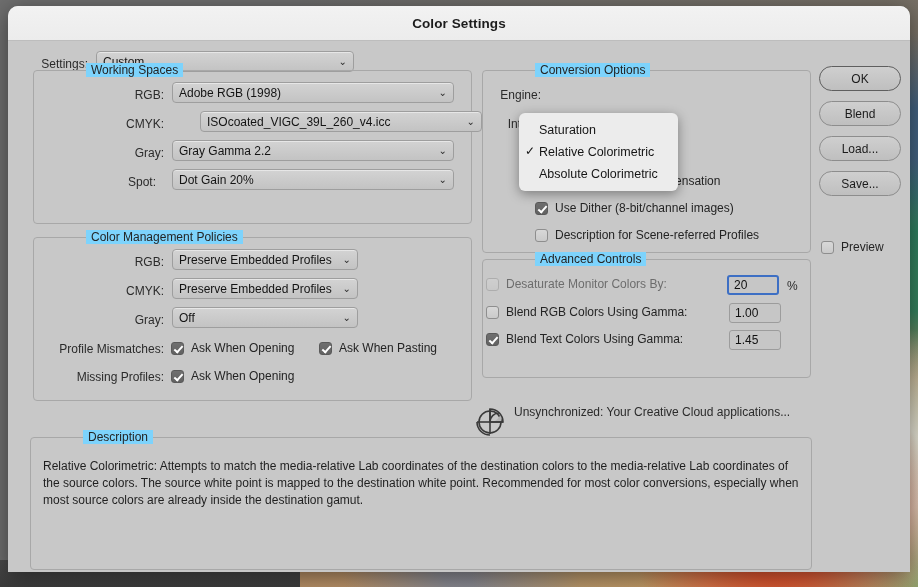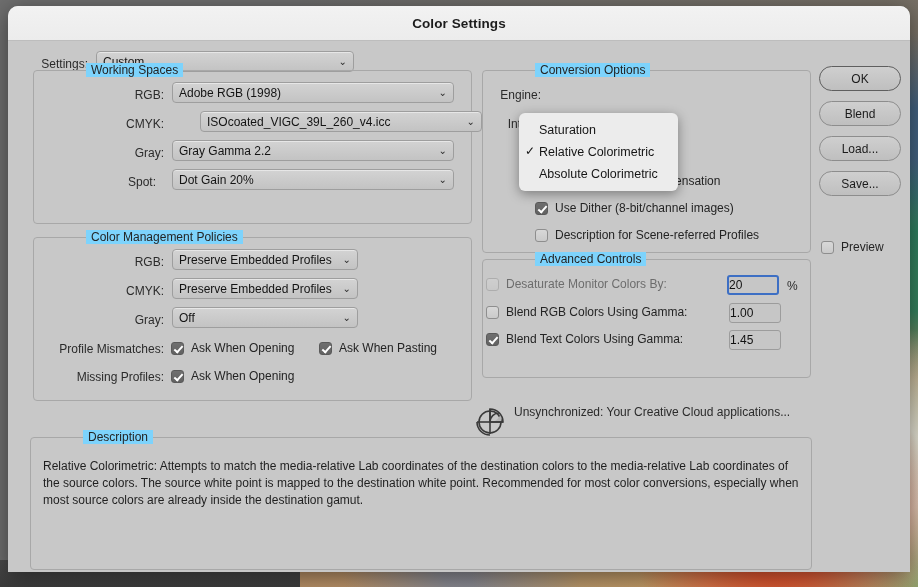"20" .numfield { padding-left: none -> 5px }
